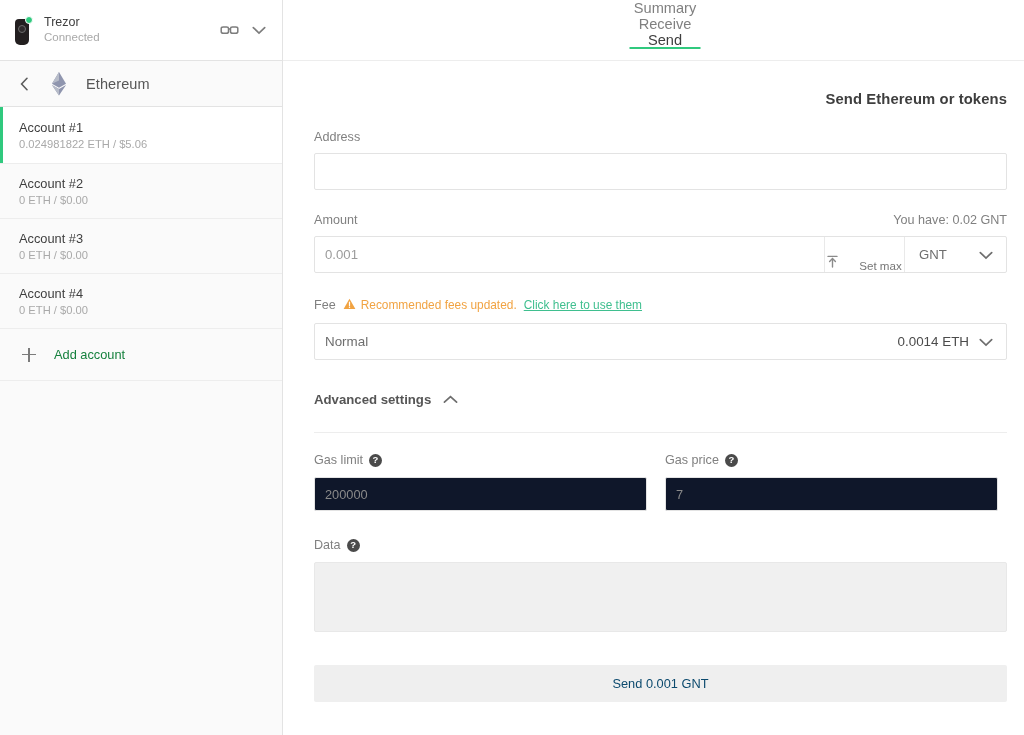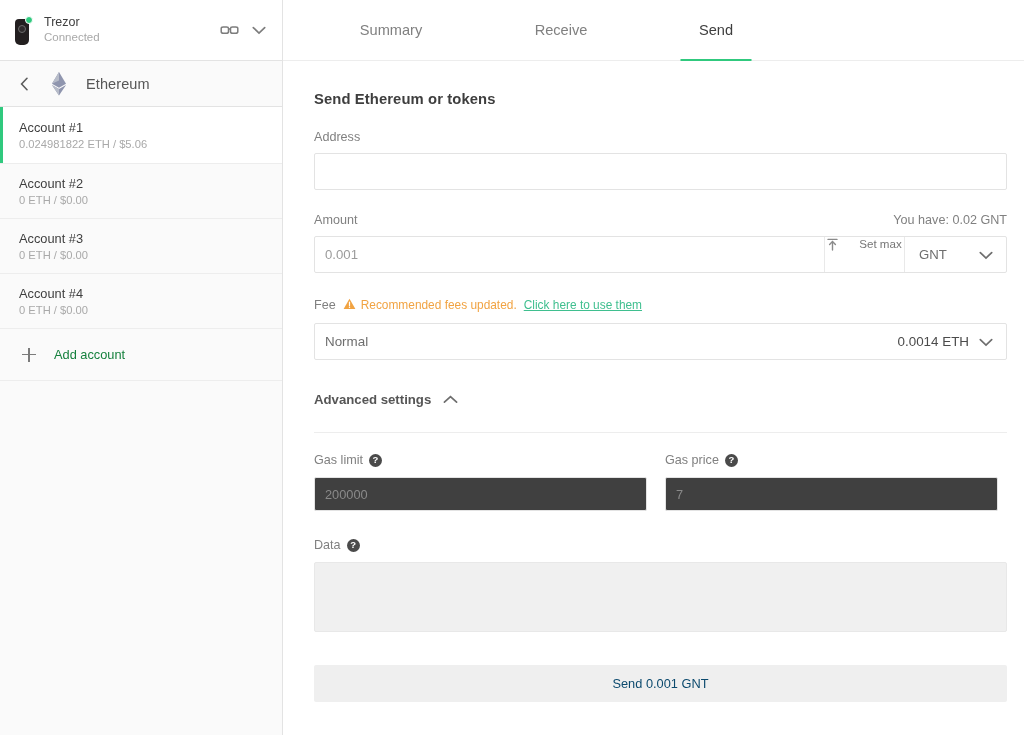"Summary" .tabbar { flex-direction: none -> column }
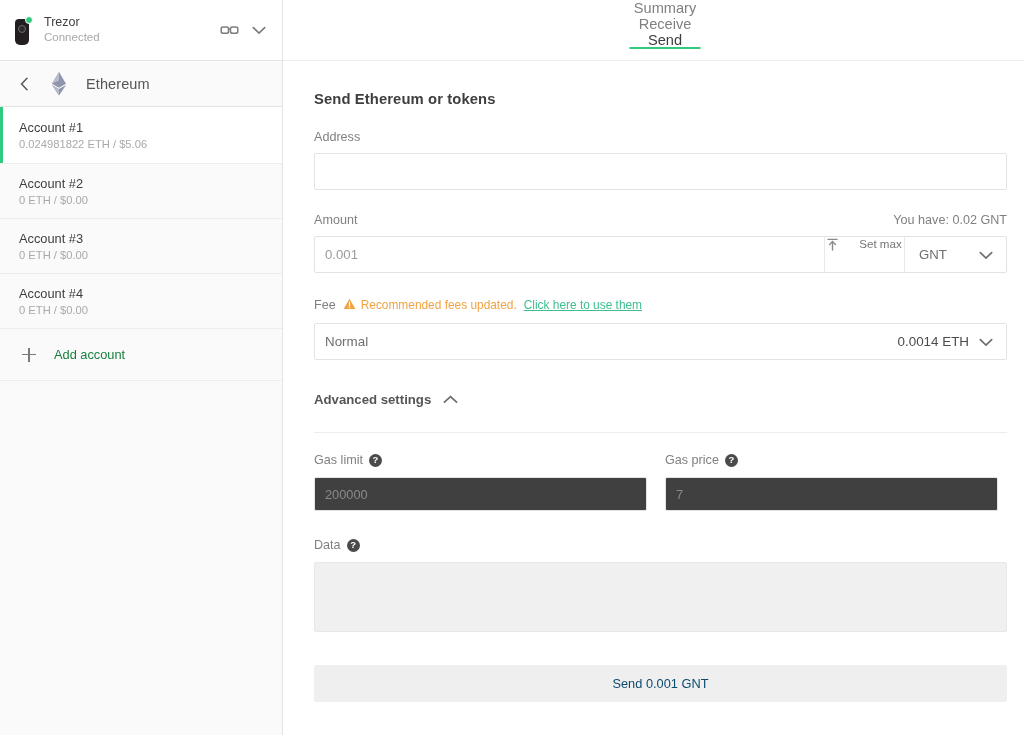"Send Ethereum or tokens" .form-title { text-align: none -> right }
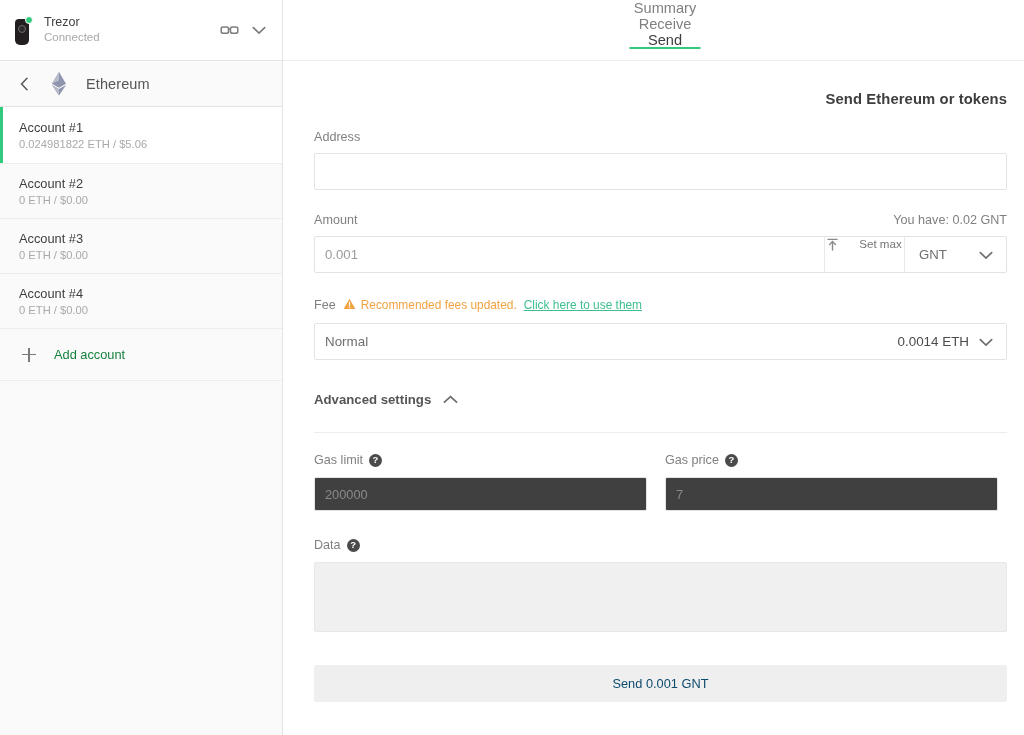"Set max" .setmax { align-items: flex-start -> flex-end }
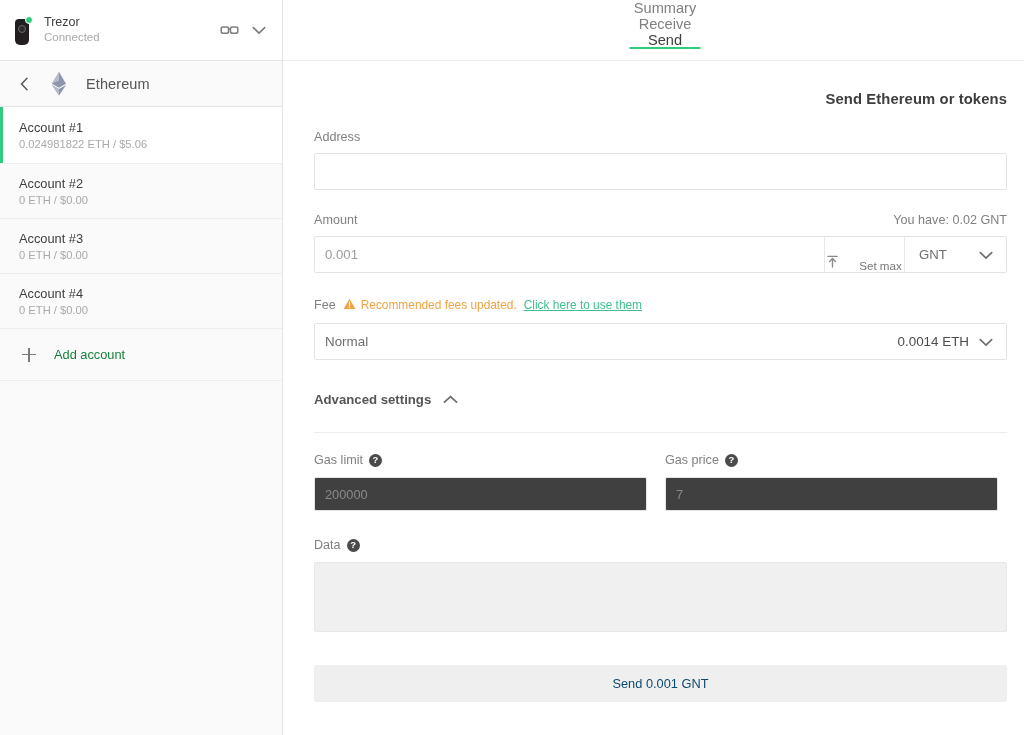"200000" .gas-input { background: #404040 -> #0f172a }
